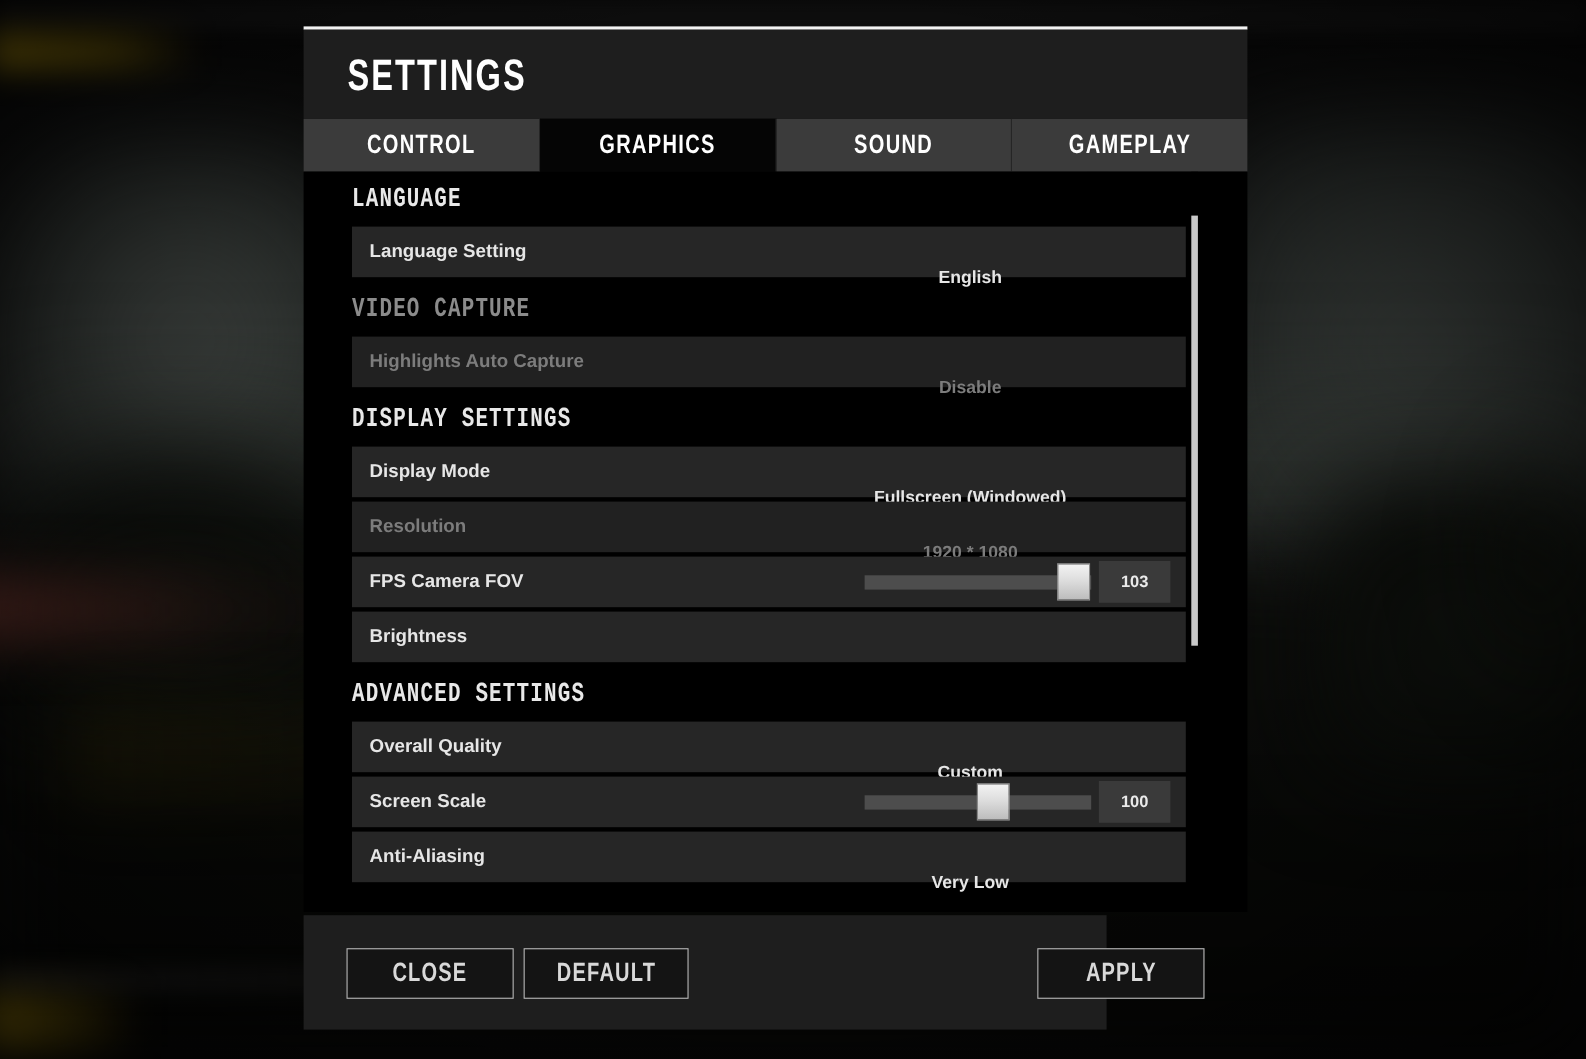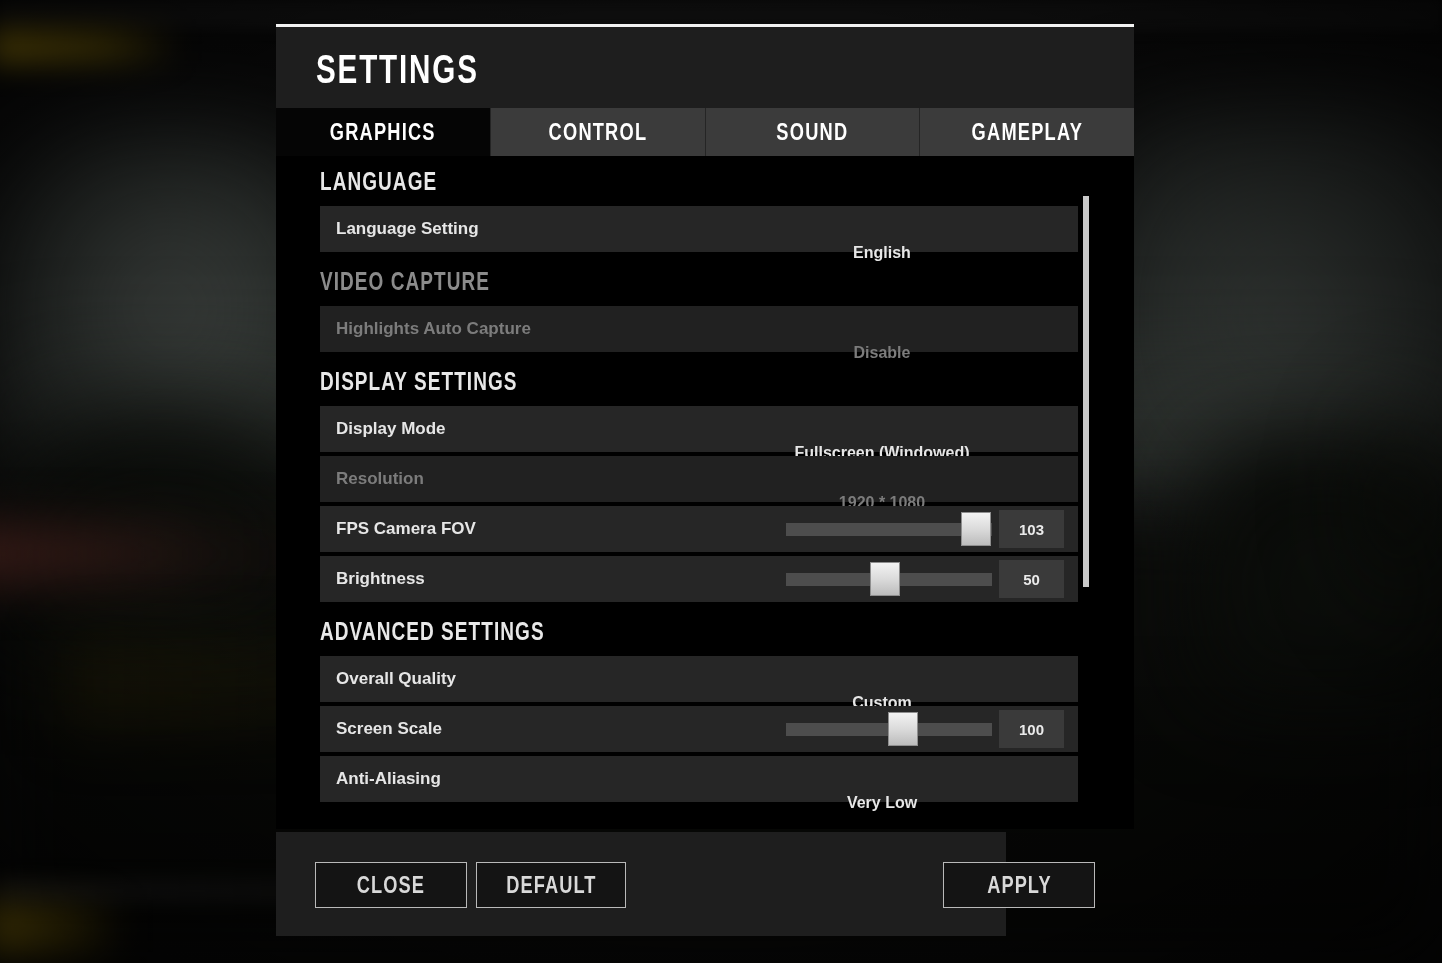"GRAPHICS" div.tab { order: before "CONTROL" -> after "CONTROL" }
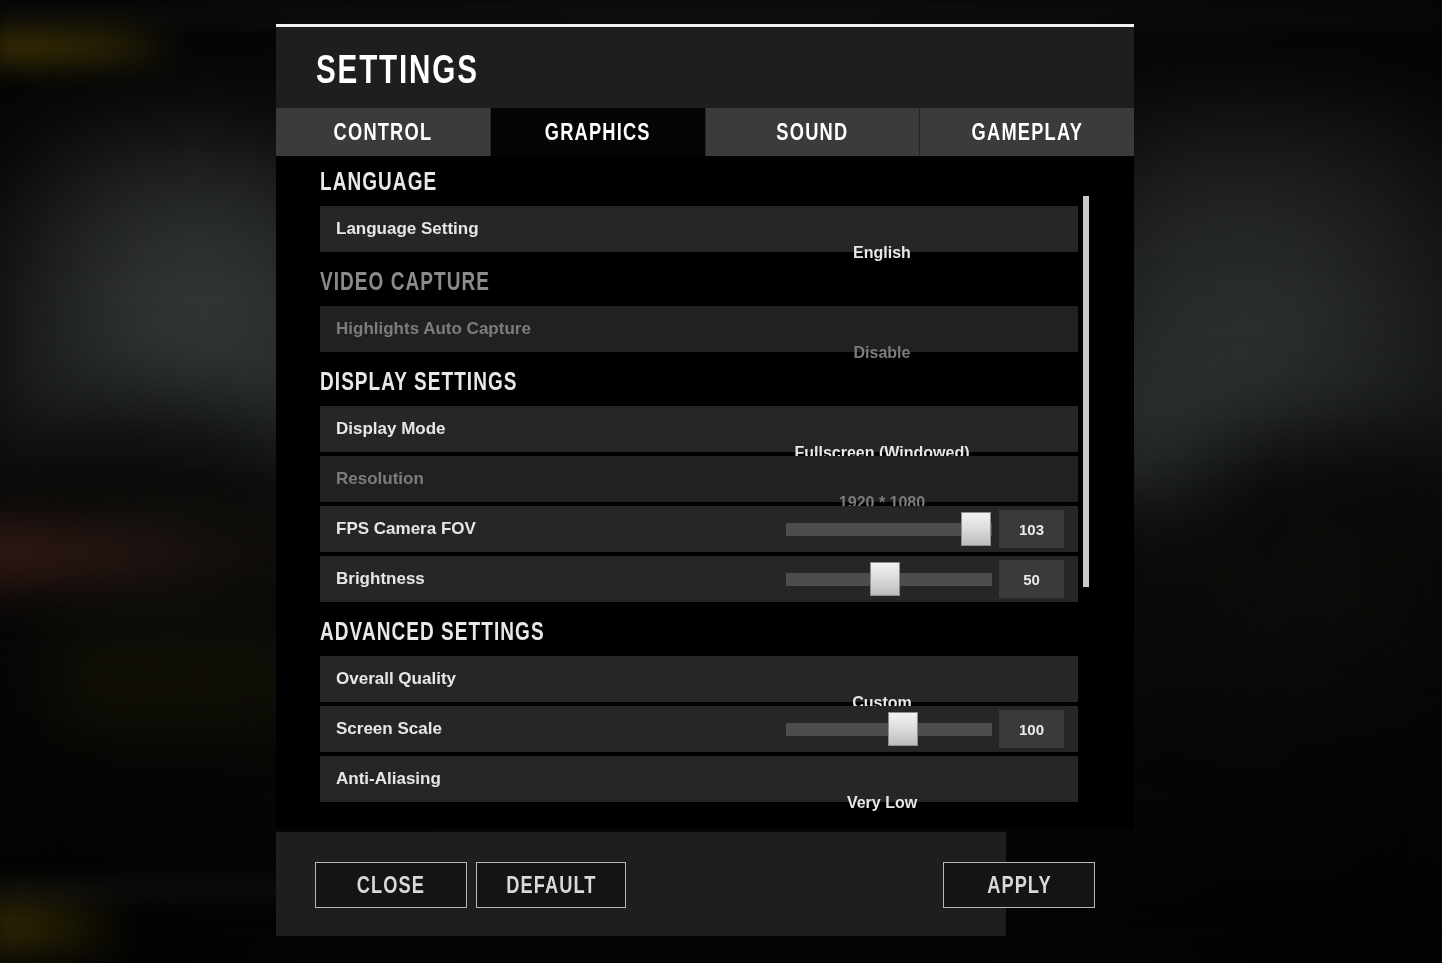"LANGUAGE" .sec-wrap { font-family: none -> Liberation Mono, monospace }
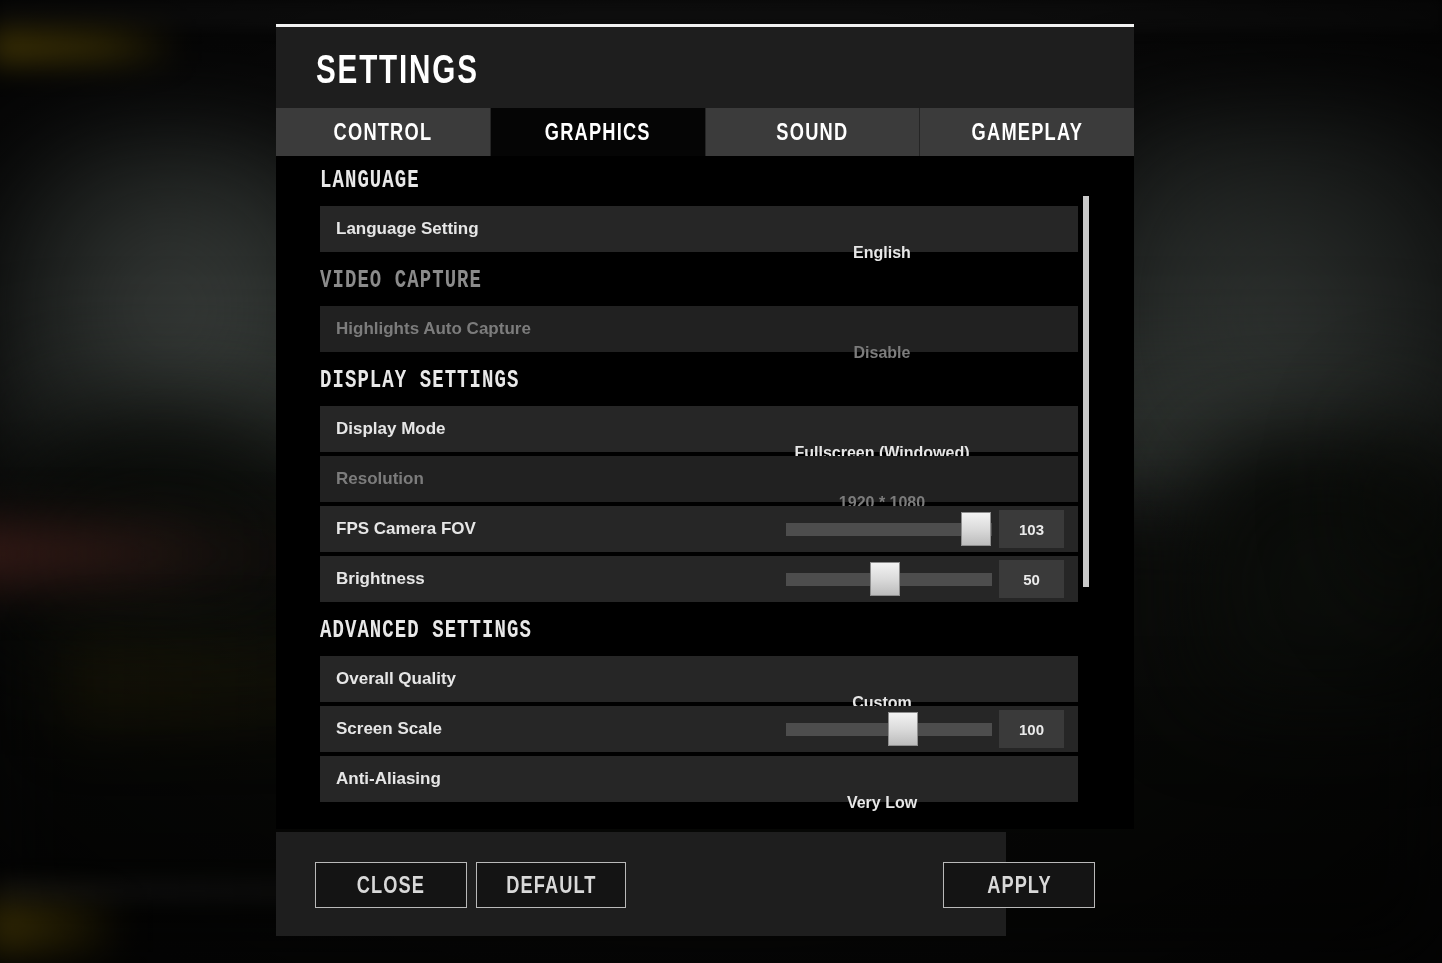"50" div.slider-wrap { html: <div> <div></div> <div></div> <div>50</div> </div> -> none }
